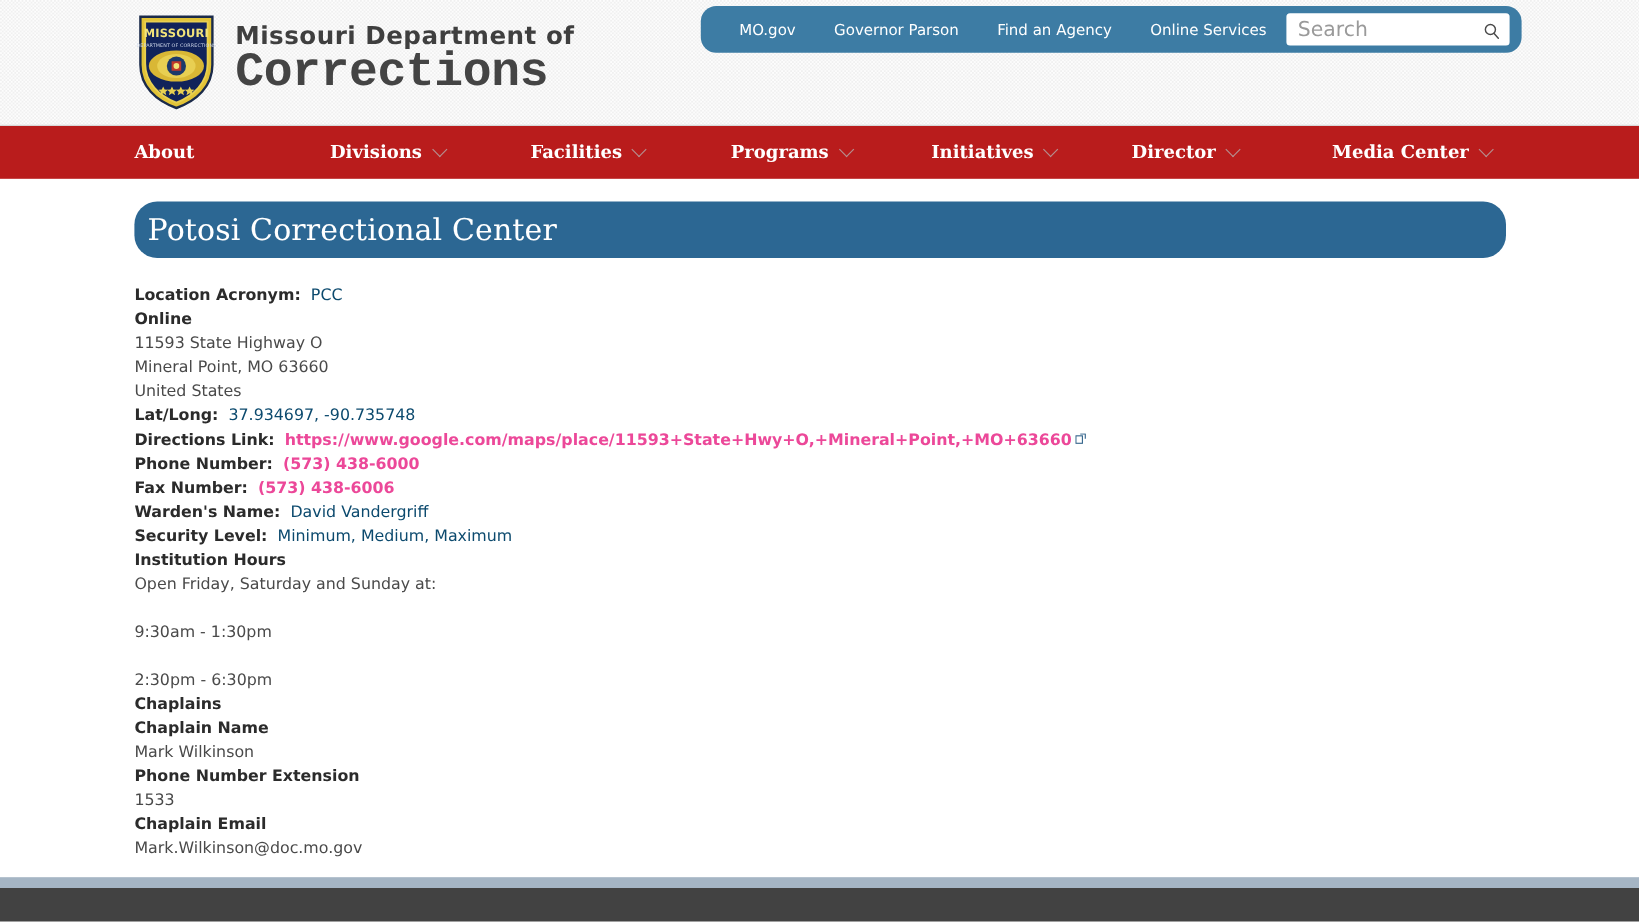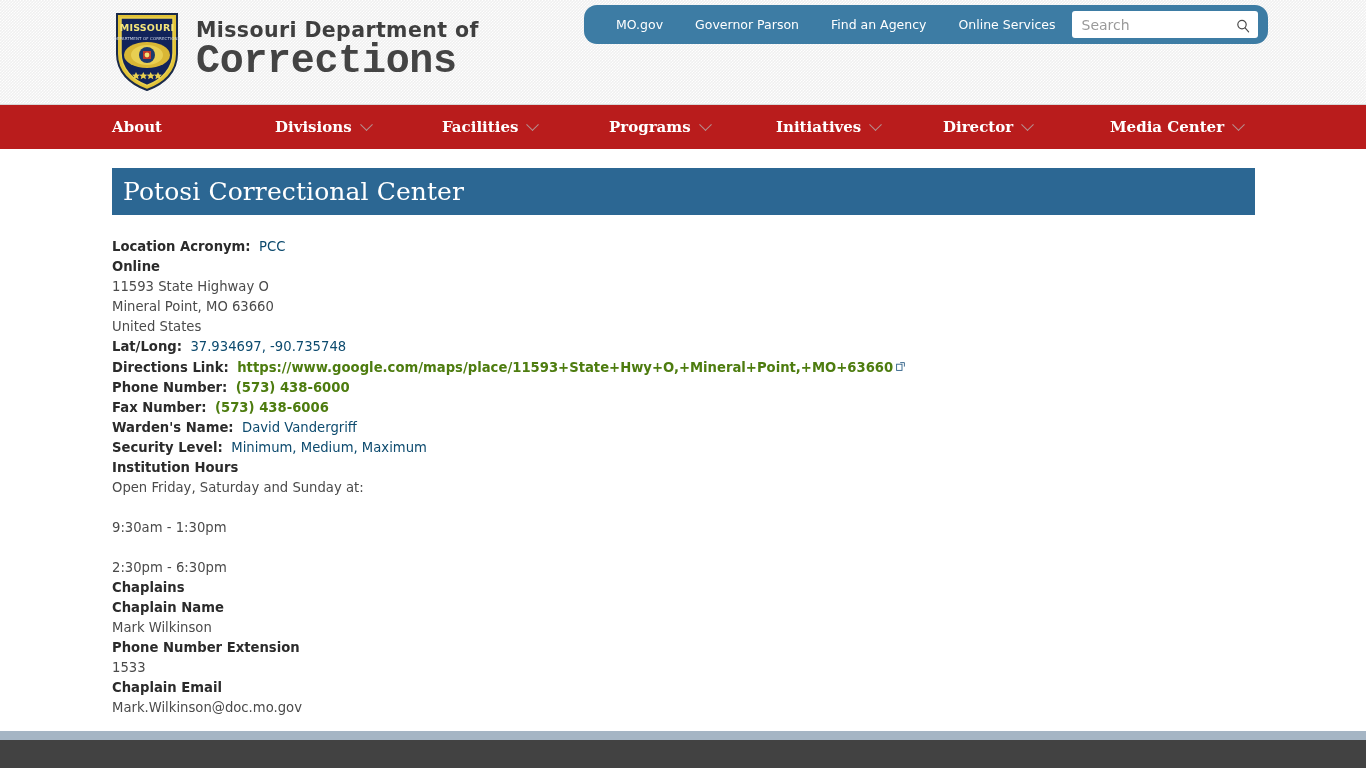"Search" .search-input { font-size: 14px -> 17px }
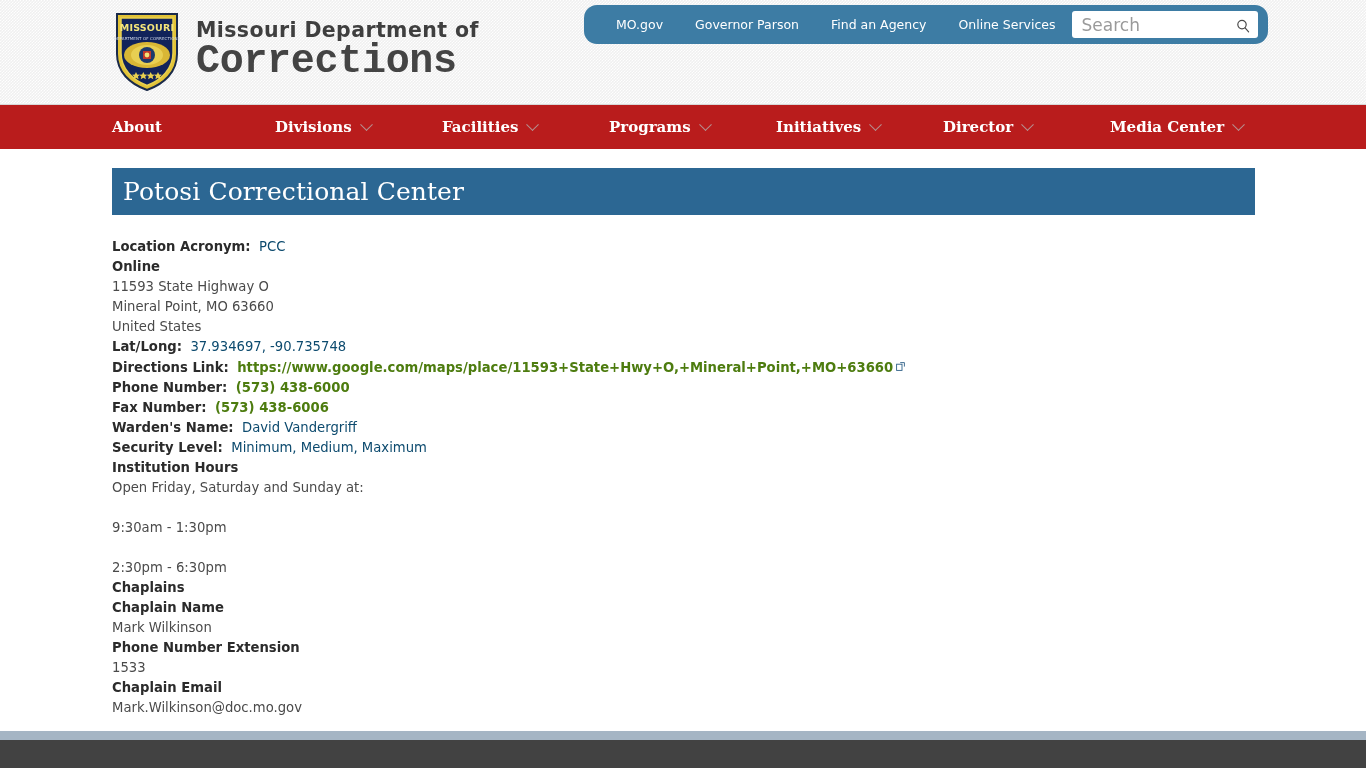"Potosi Correctional Center" .page-banner { border-radius: none -> 19px }
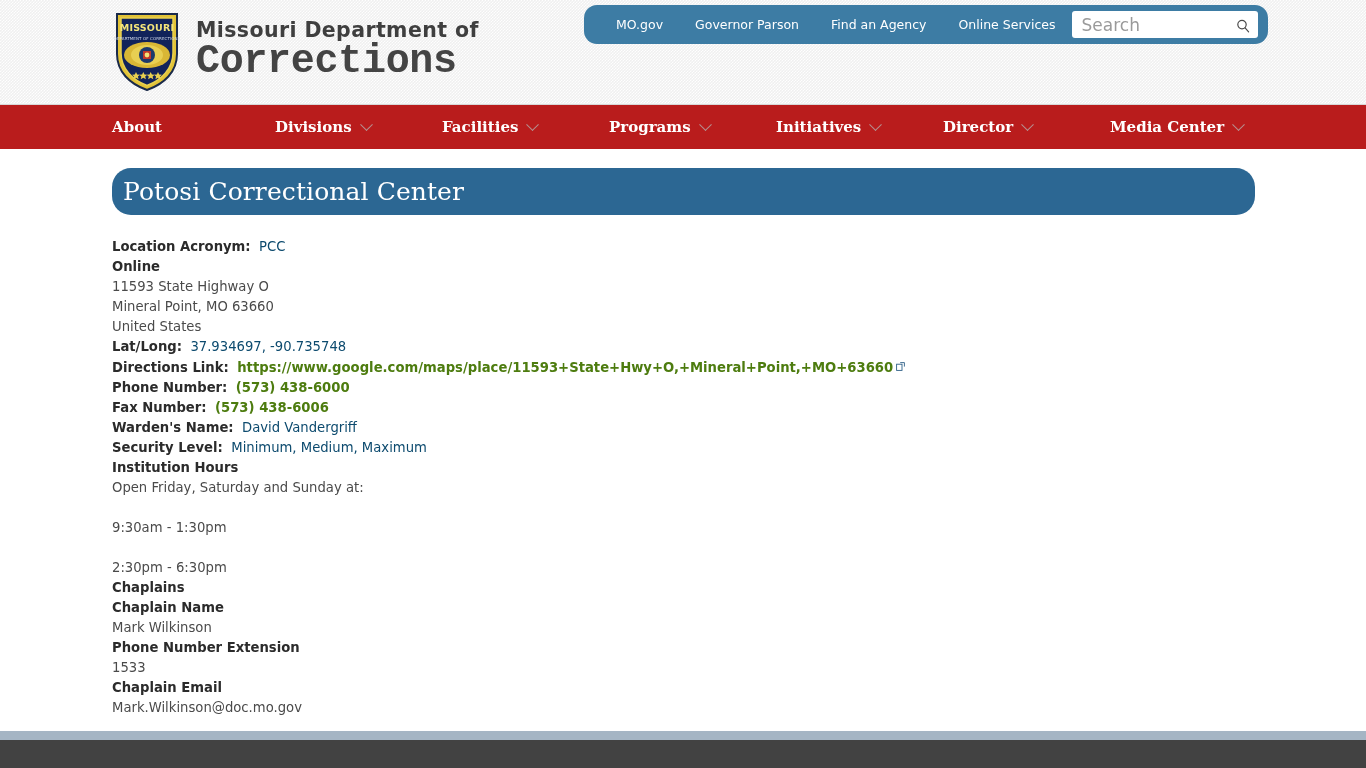"https://www.google.com/maps/place/11593+" a.link { color: #4d7c0f -> #ec4899 }
